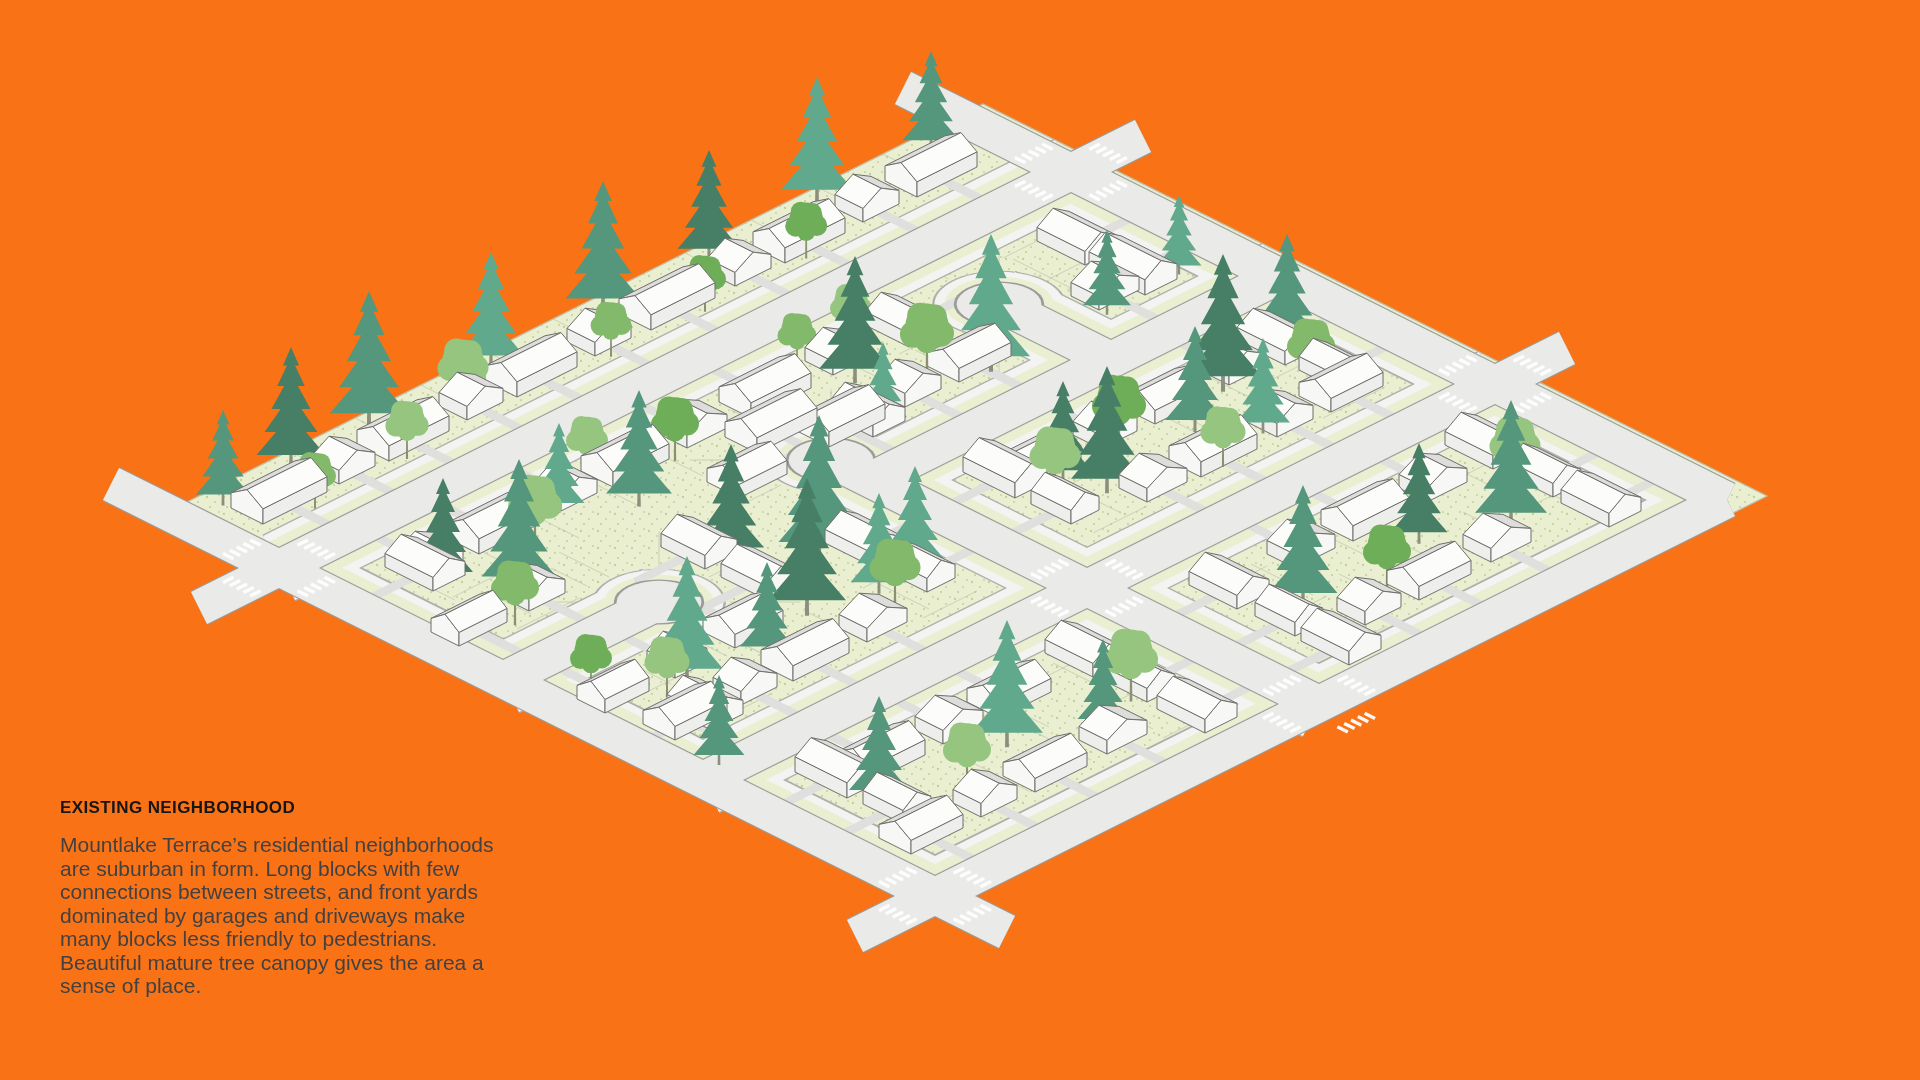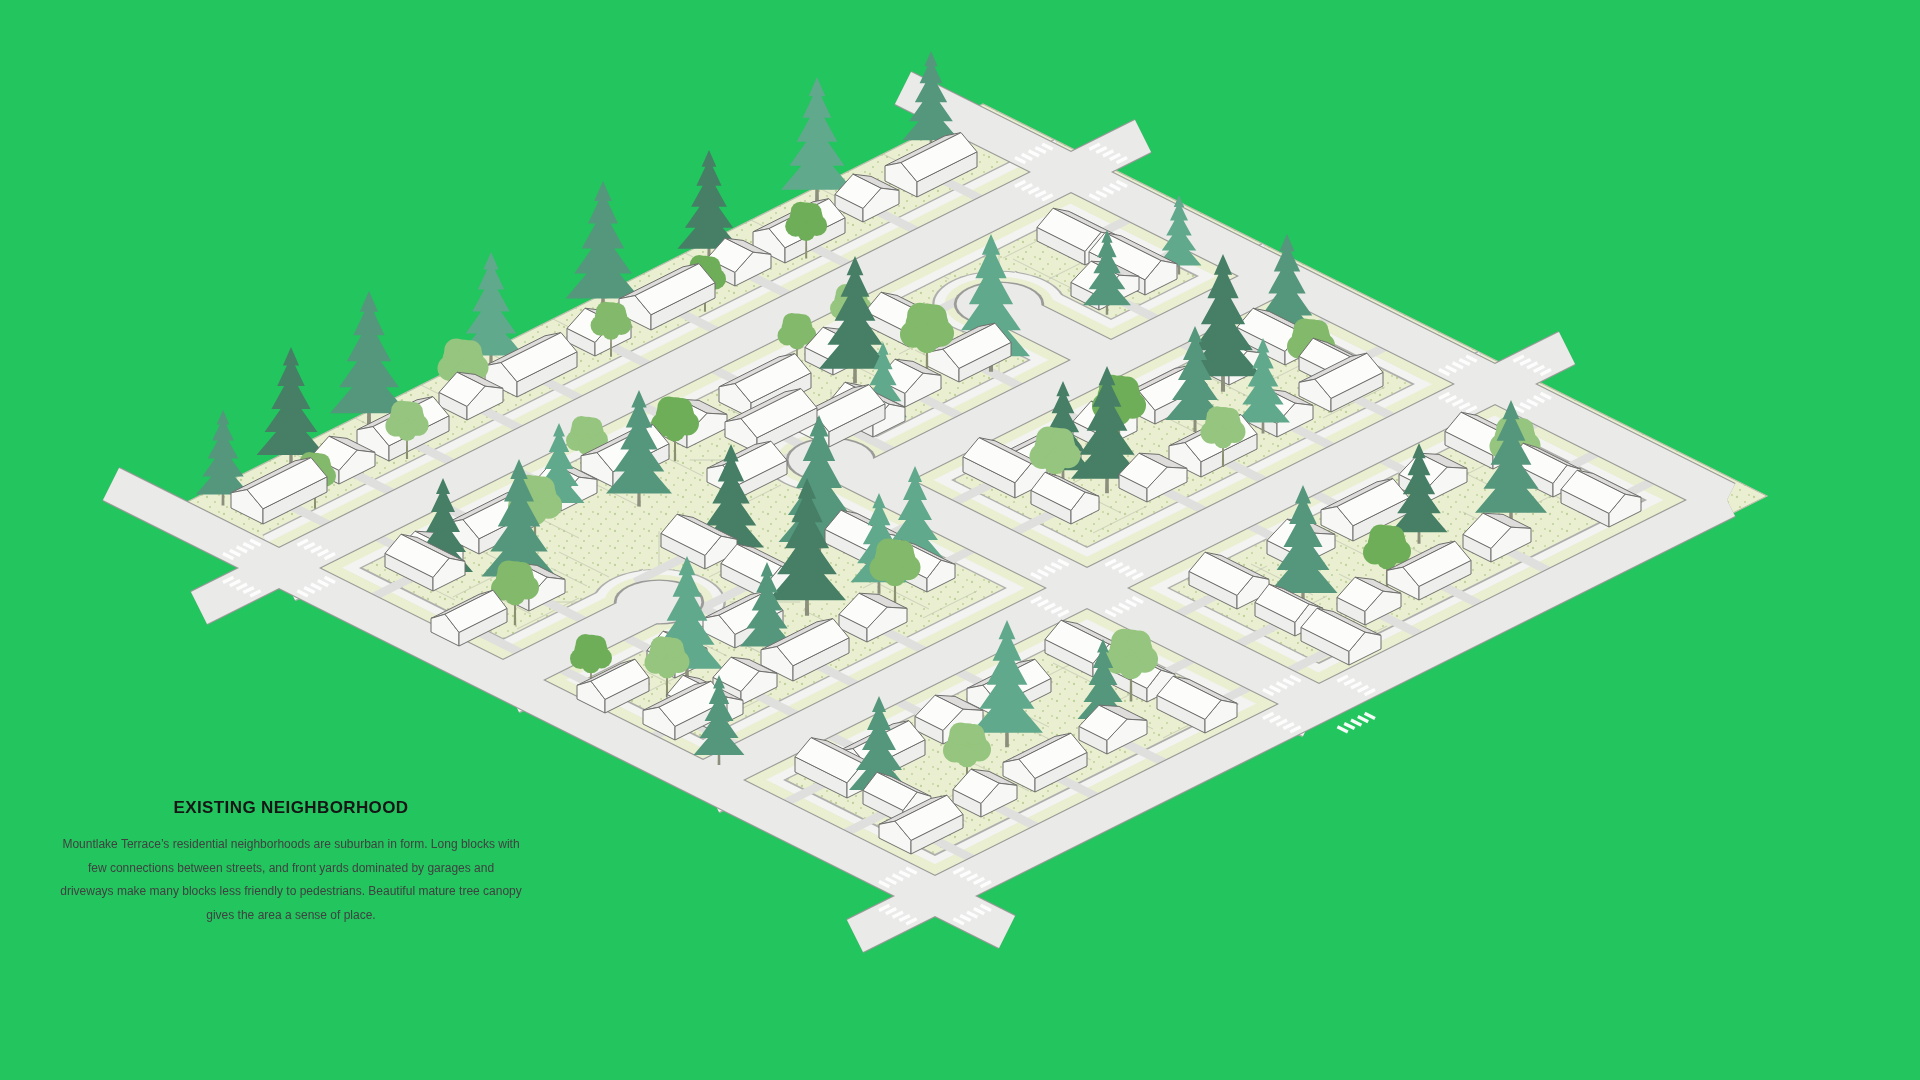"EXISTING NEIGHBORHOOD" .stage { background: #22c55e -> #f97316; text-align: center -> none }
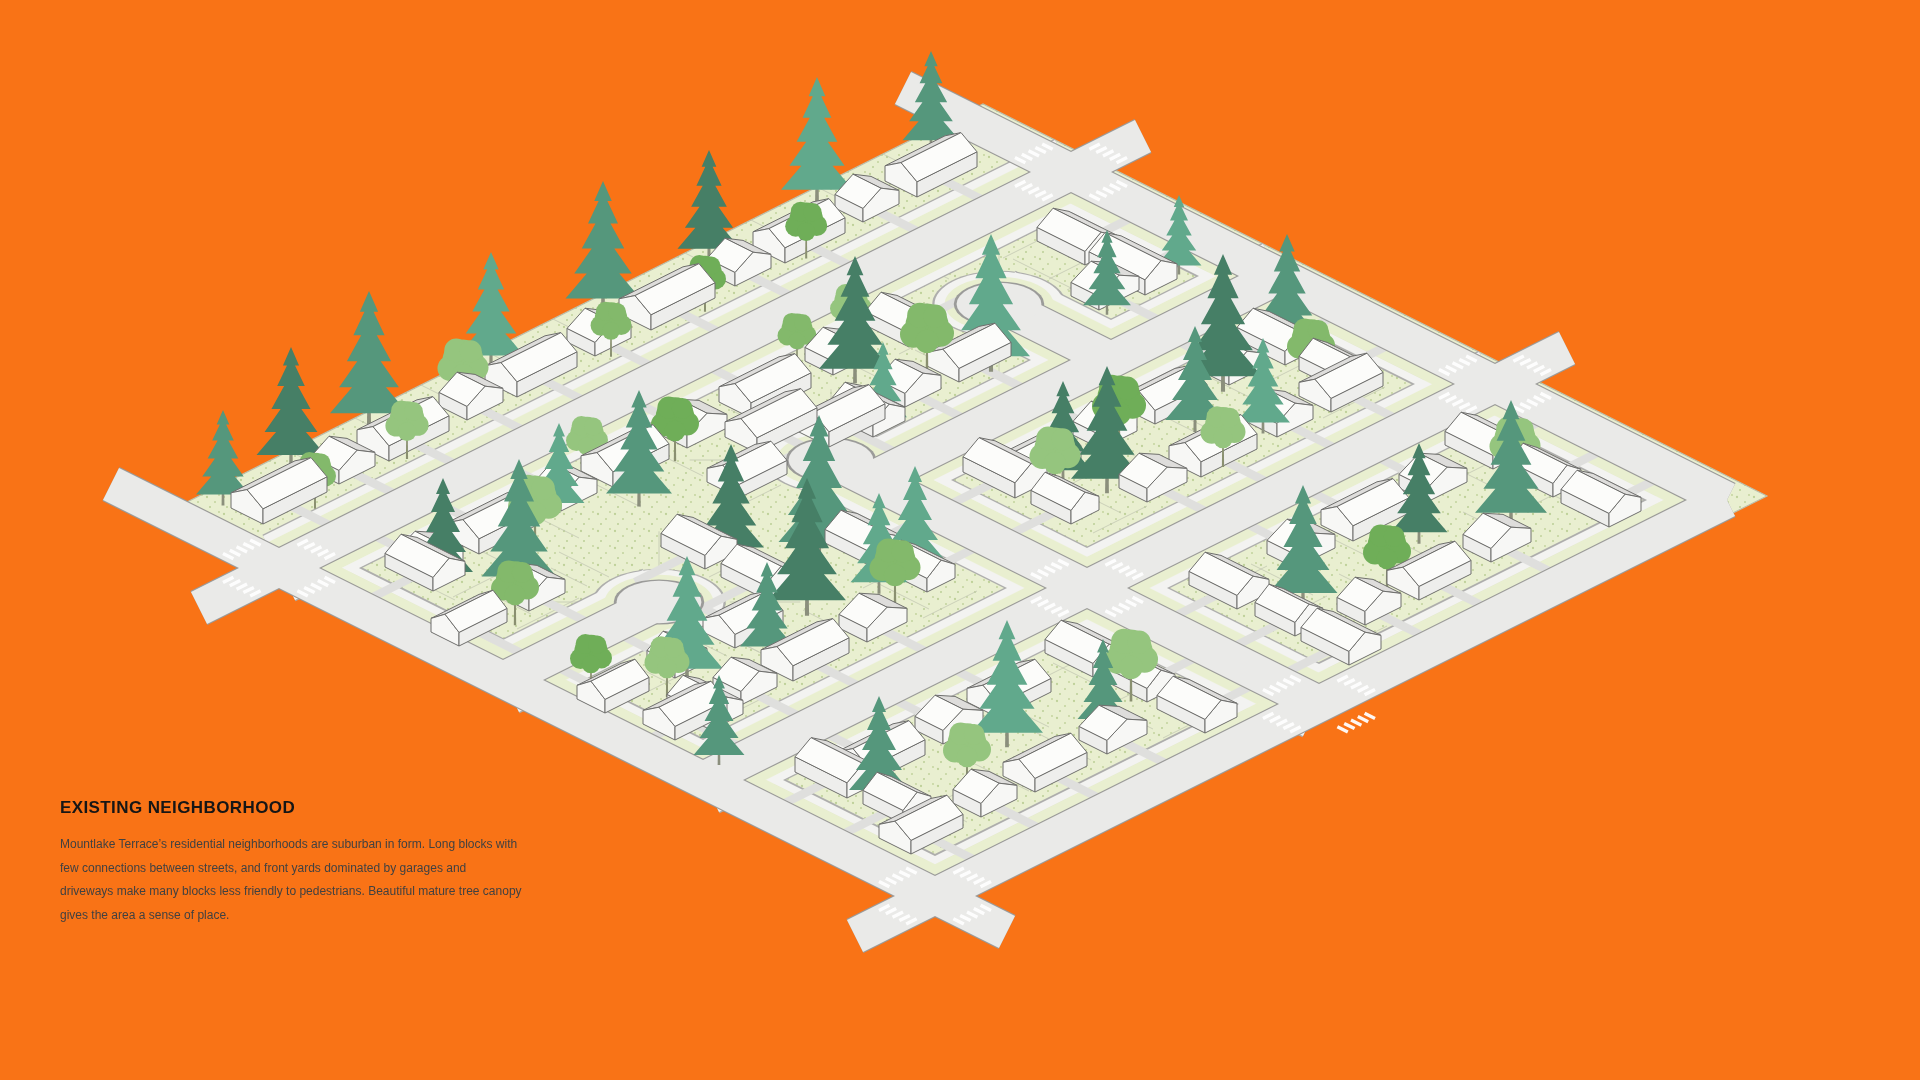"Mountlake Terrace’s residential" .caption p { font-size: 12px -> 21px }
